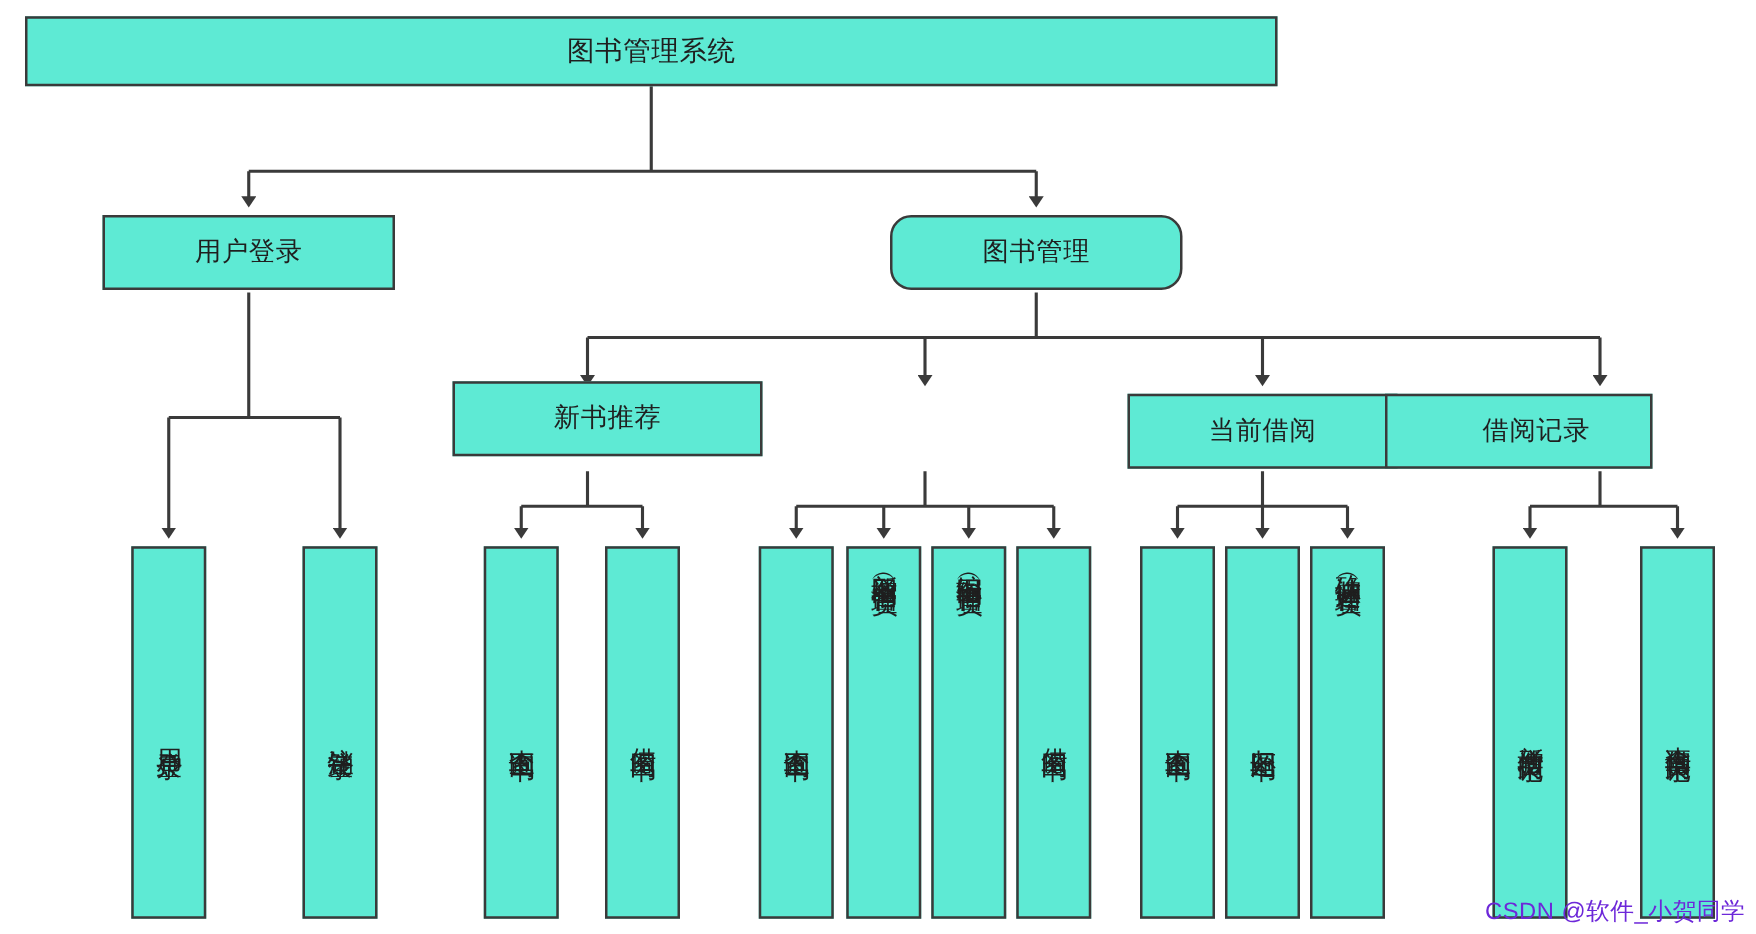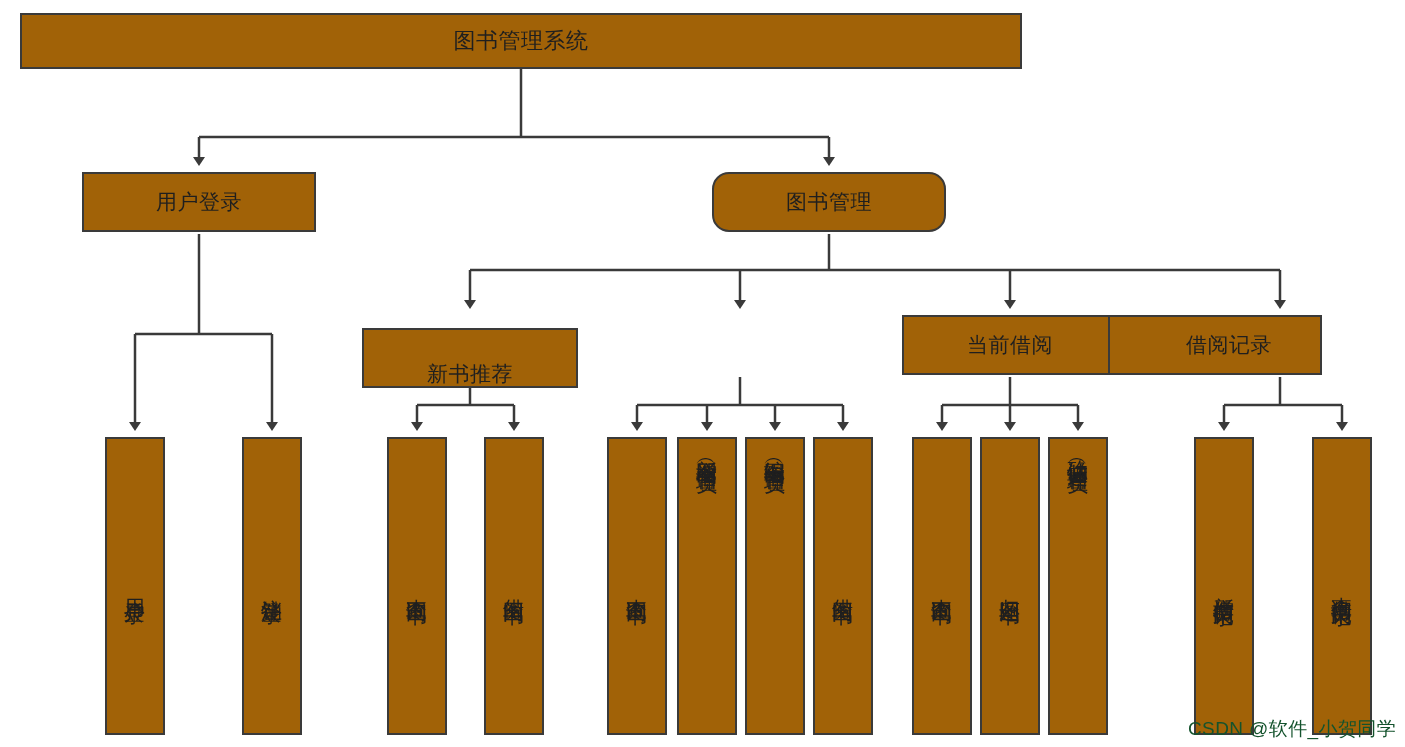"图书管理系统" .node { background: #a16207 -> #5eead4 }
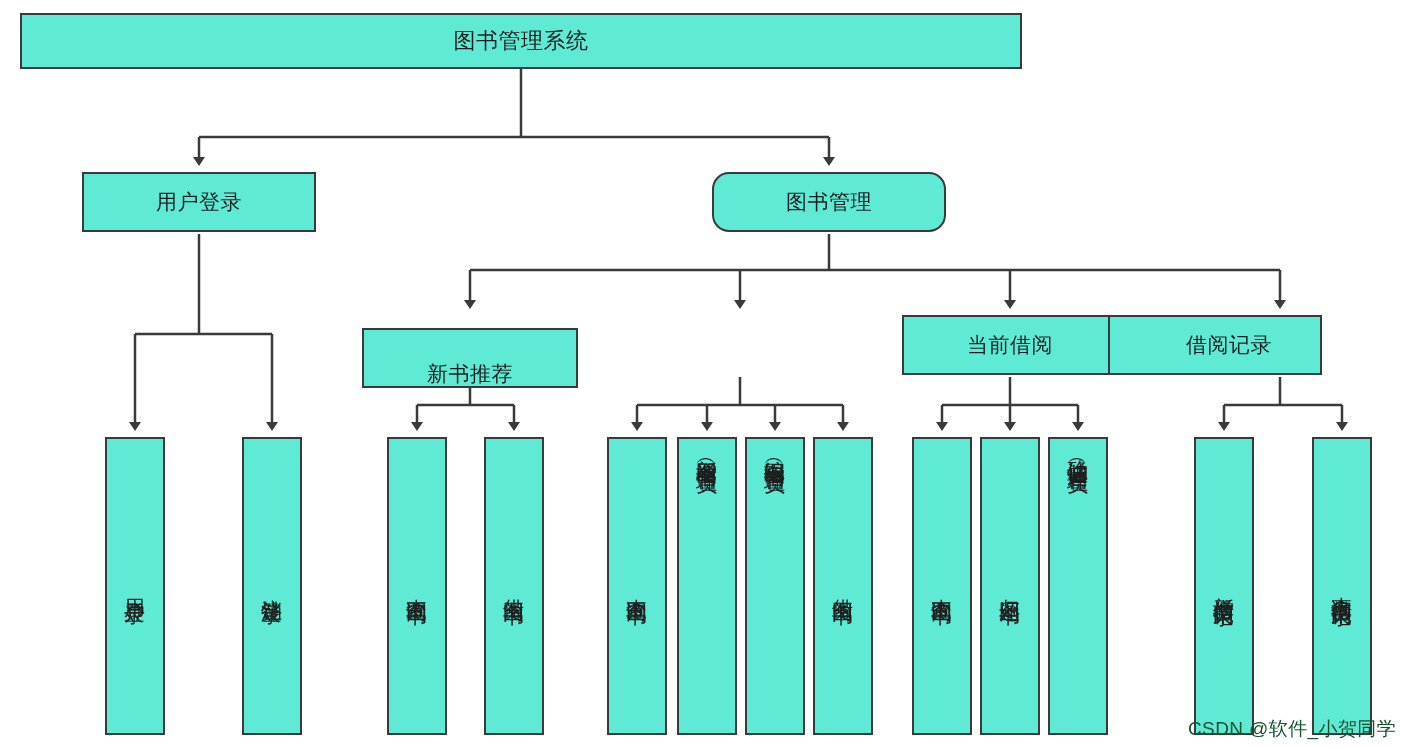"新书推荐" div.node { align-items: flex-end -> none; top: 328px -> 305px; width: 216px -> 248px }
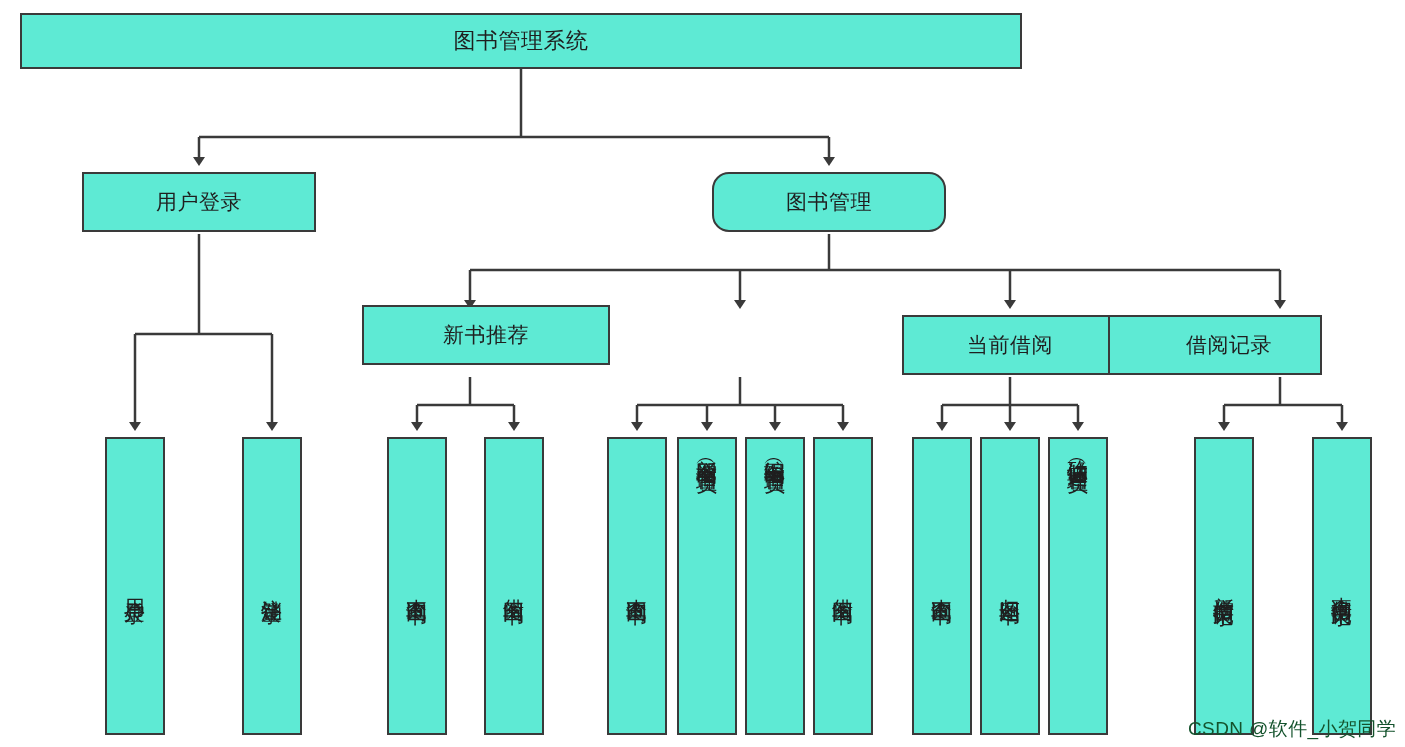"CSDN @软件_小贺同学" .watermark { color: #14532d -> #6d28d9 }
